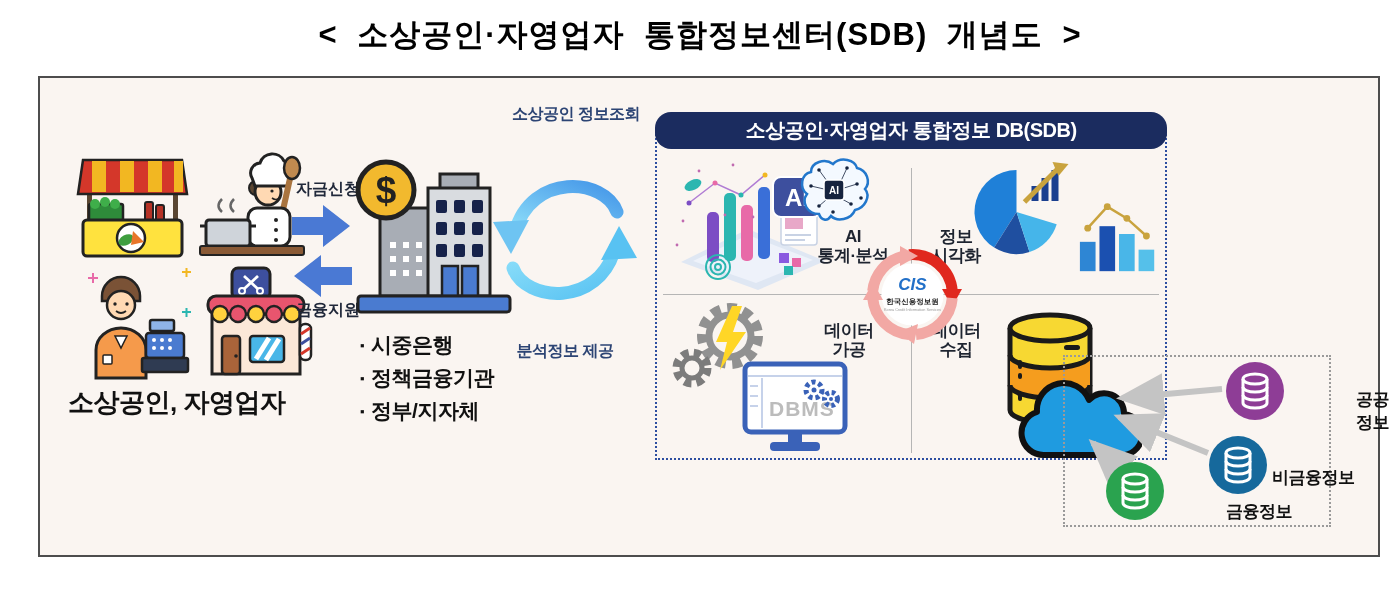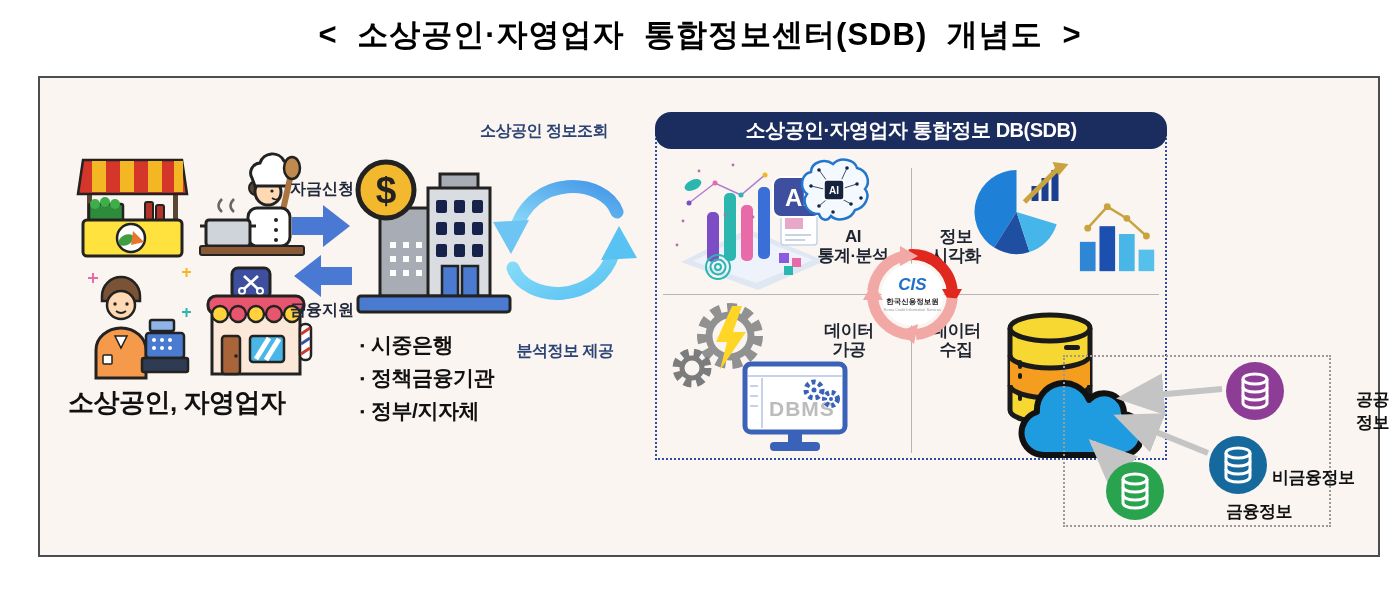"소상공인 정보조회" div.abs { text-align: left -> right; top: 121px -> 104px }
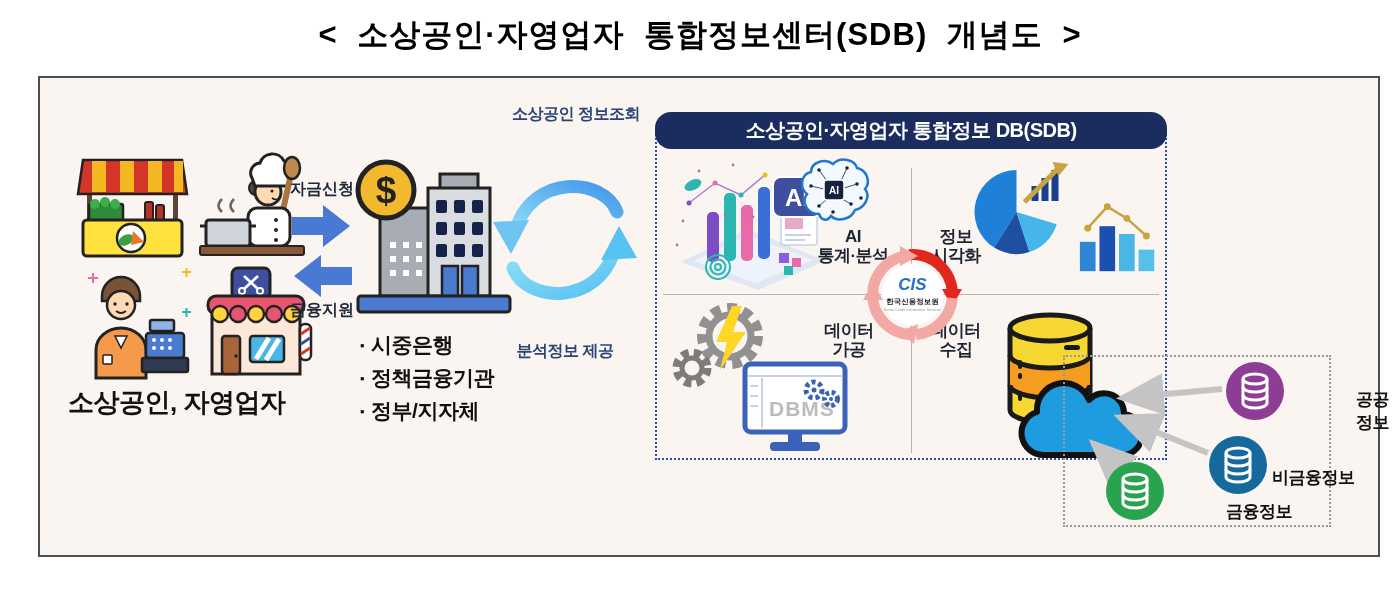"자금신청" .flow-label { text-align: left -> right }
